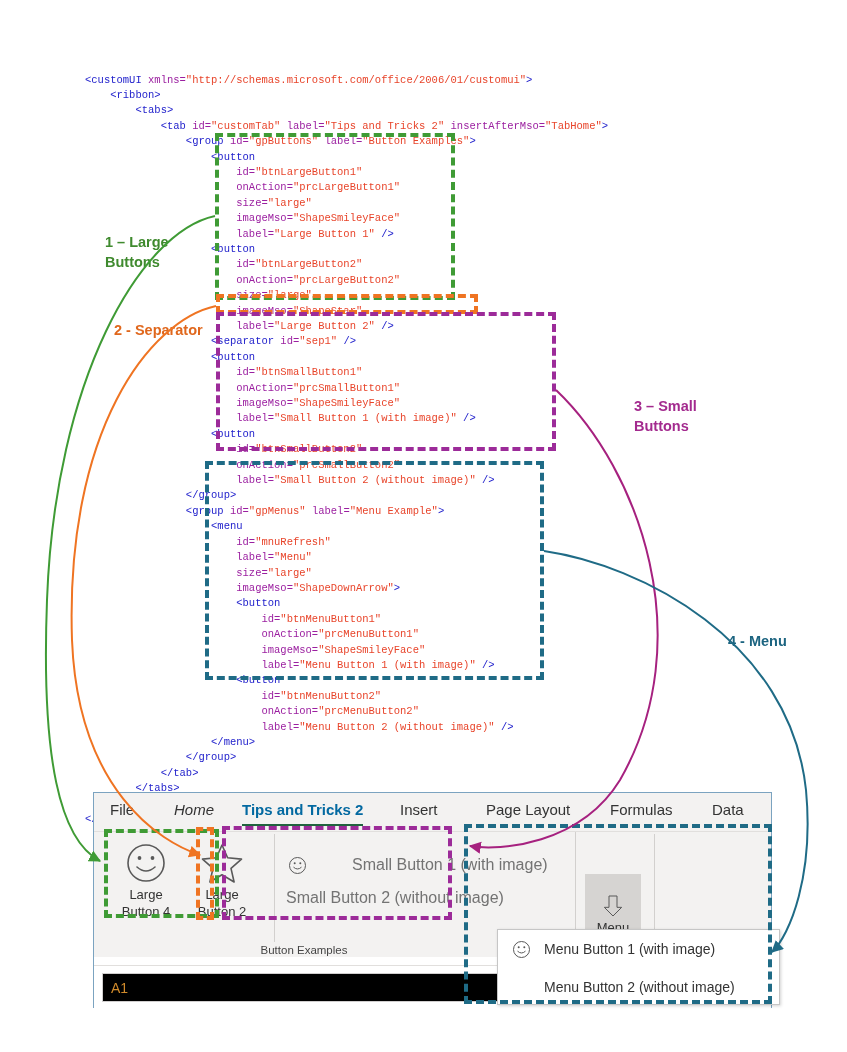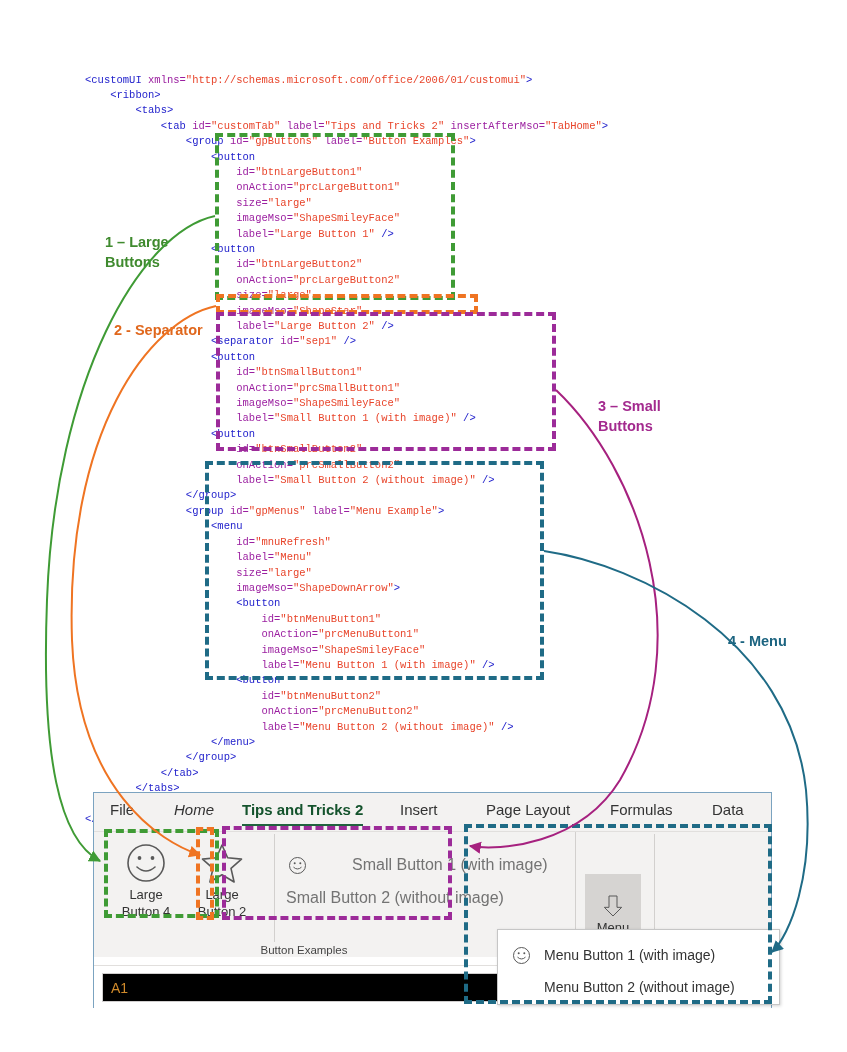"3 – Small Buttons" #a3 { left: 598px -> 634px }
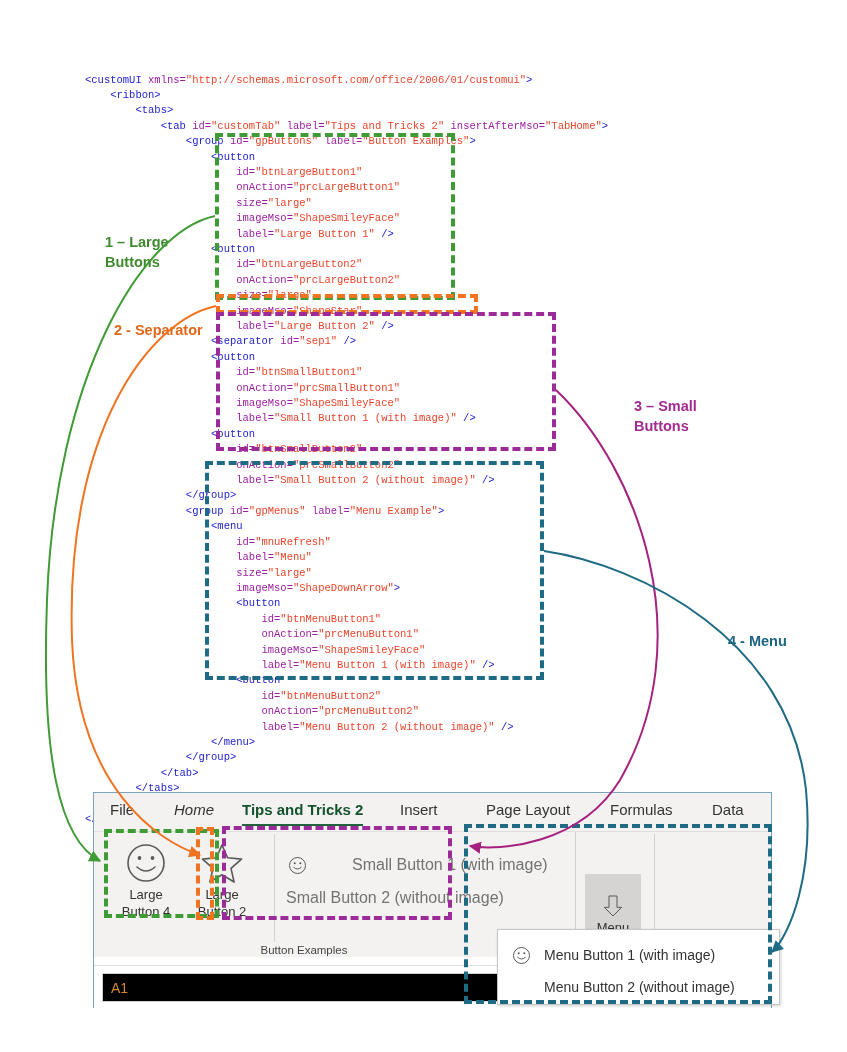"Tips and Tricks 2" .xtab.active { color: #14532d -> #0369a1 }
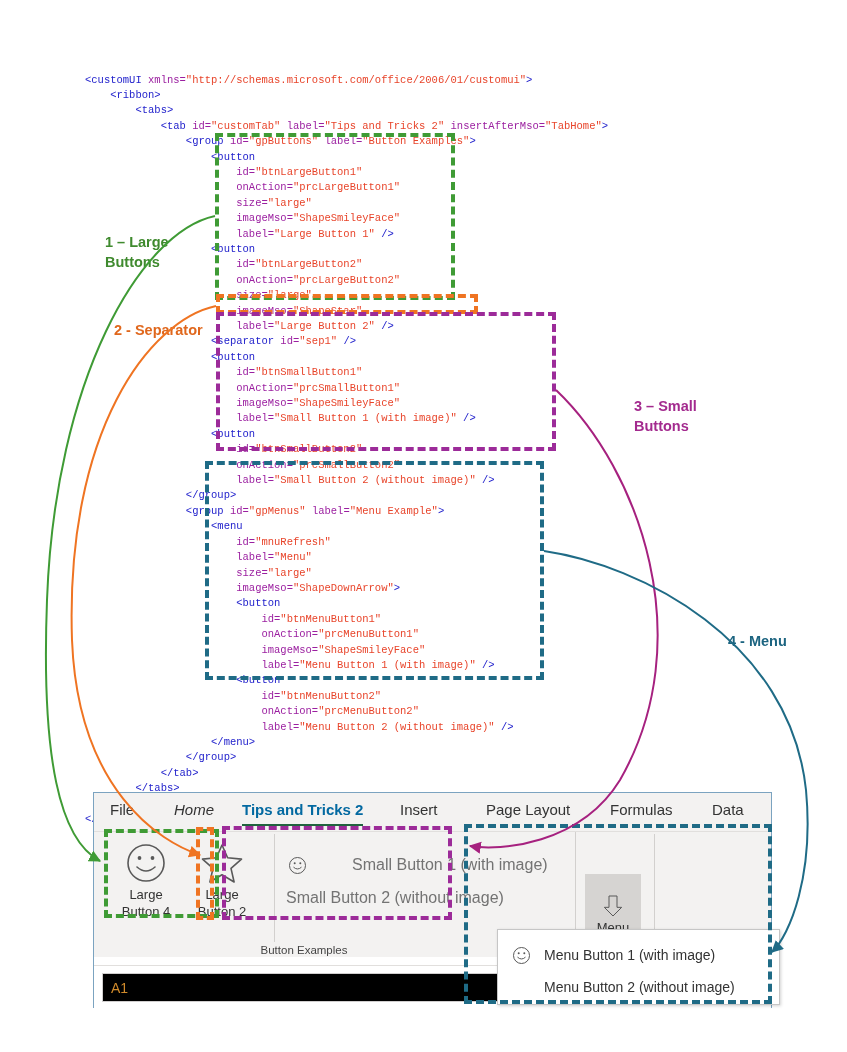"Menu Button 1 (with image)" div.ditem { top: 6px -> 0 }
